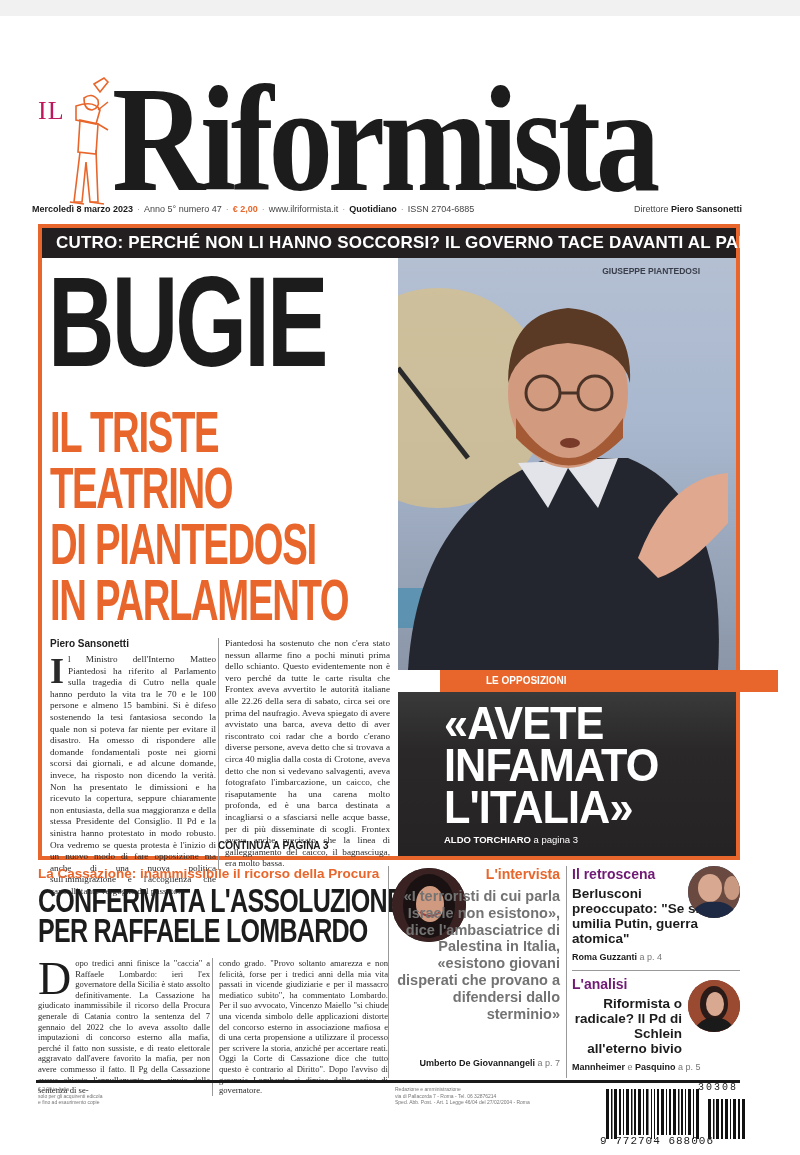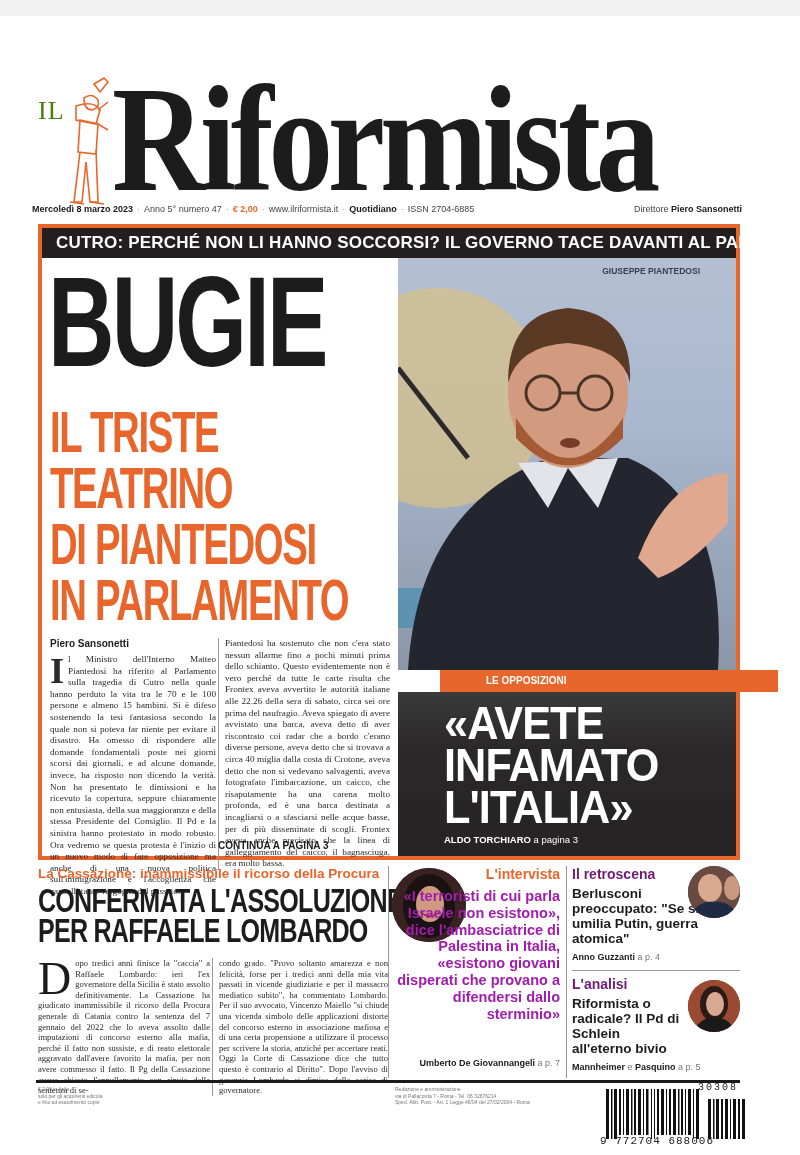"IL" .mast-il { color: #4d7c0f -> #be185d }
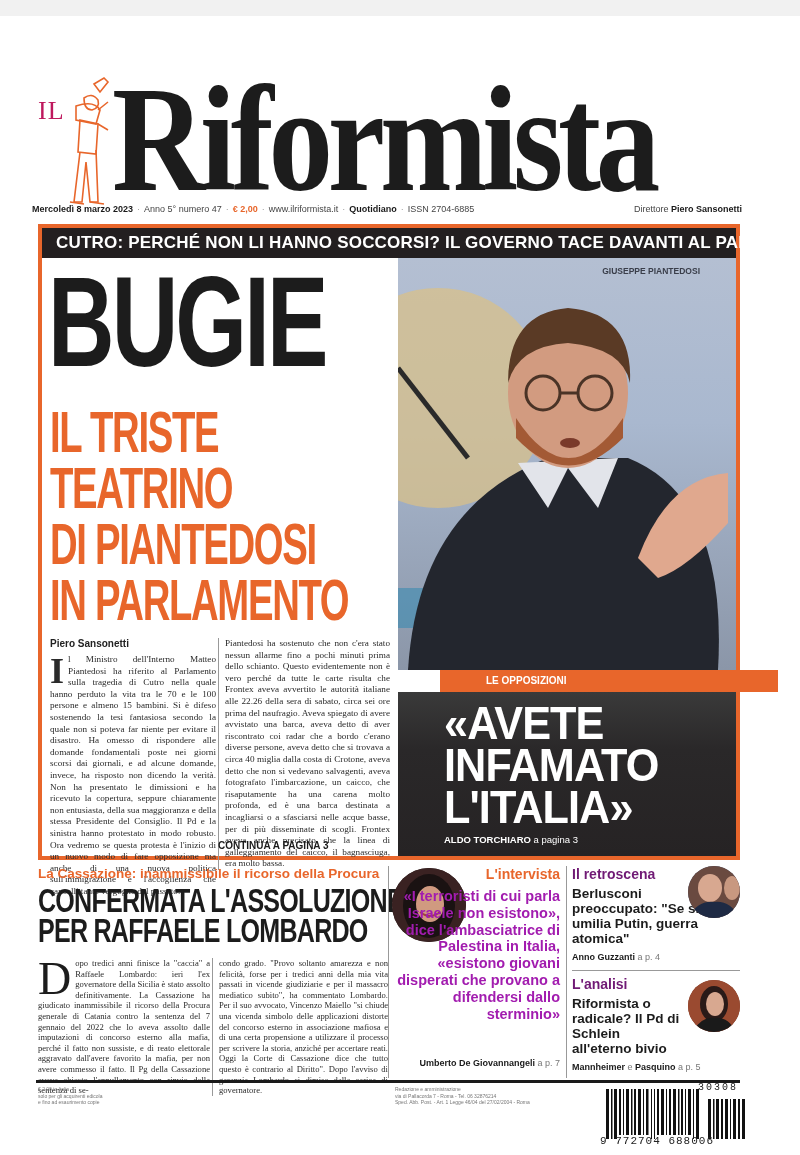"«I terroristi di cui parla" .interv-quote { color: #a21caf -> #737373 }
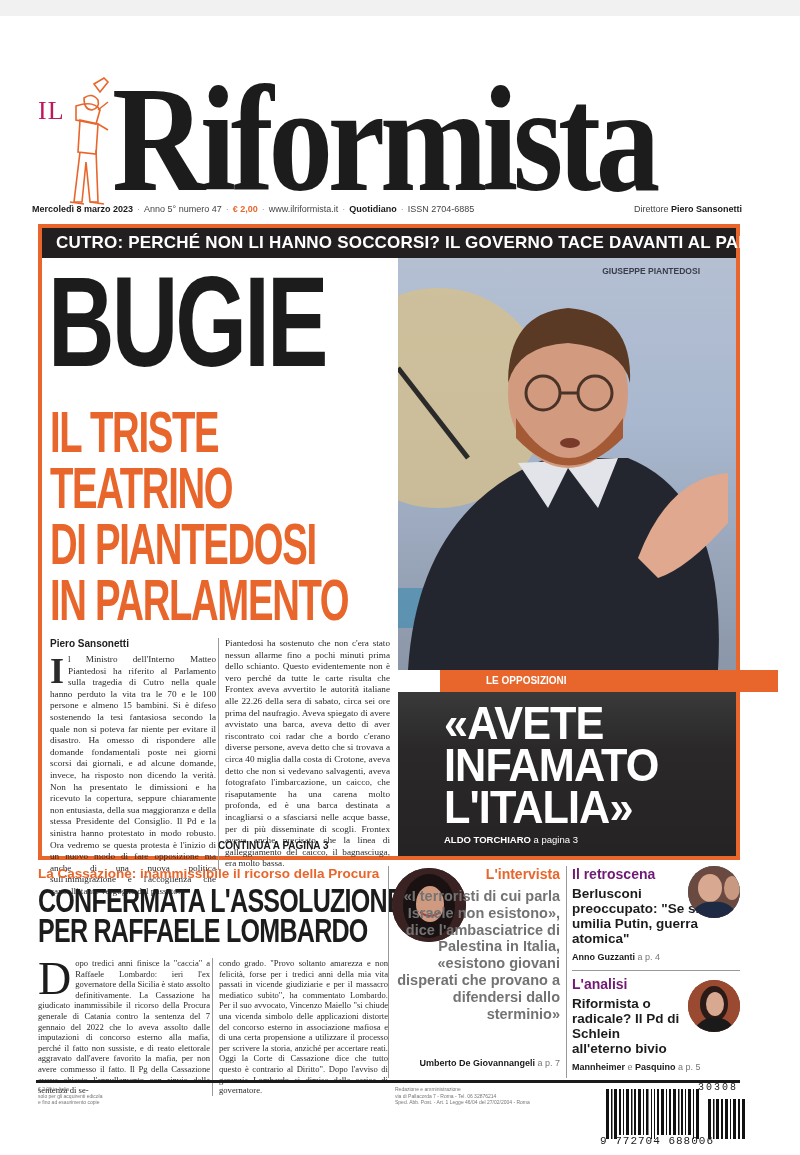"Anno Guzzanti" b { text: Anno -> Roma }
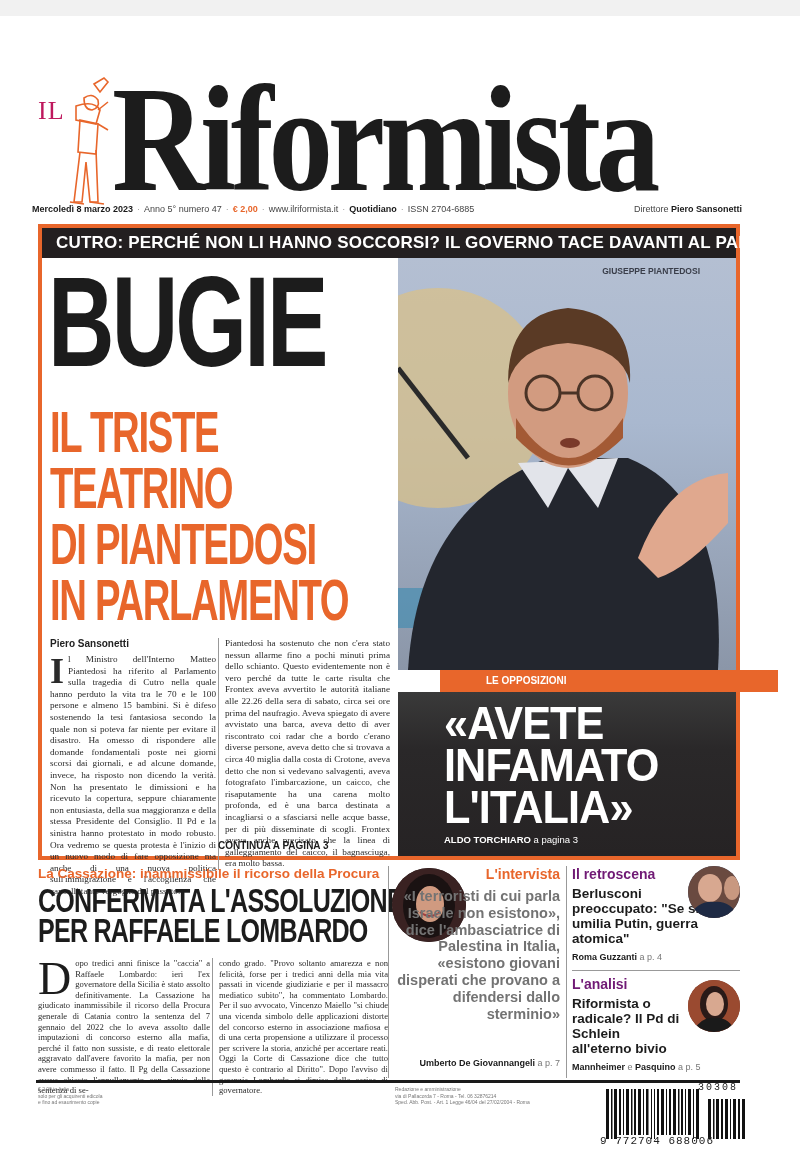"Riformista o radicale? Il Pd" .analisi-title { text-align: none -> right }
